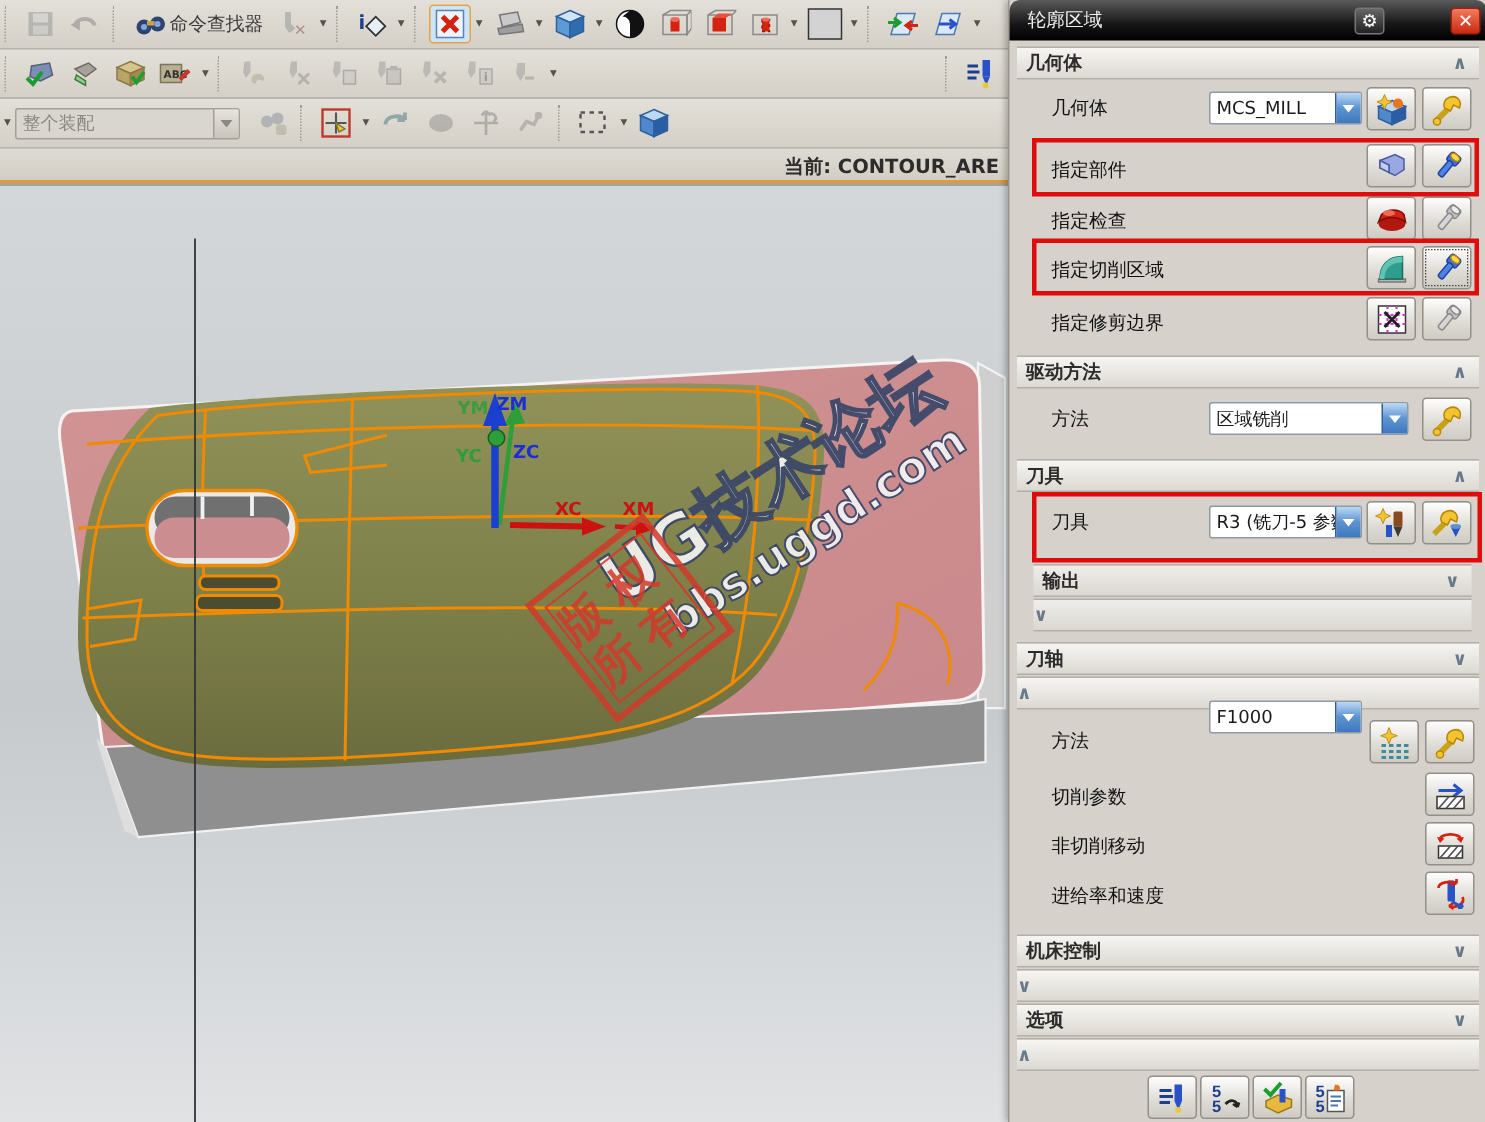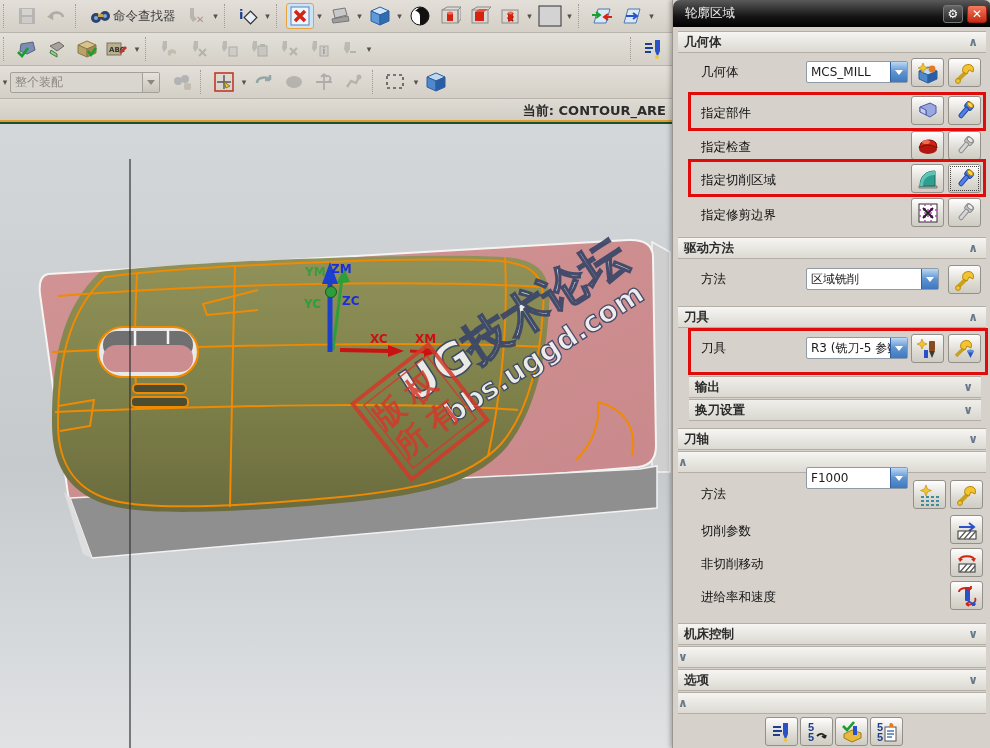"命令查找器" #app { background: #14532d -> #a3a3a3 }
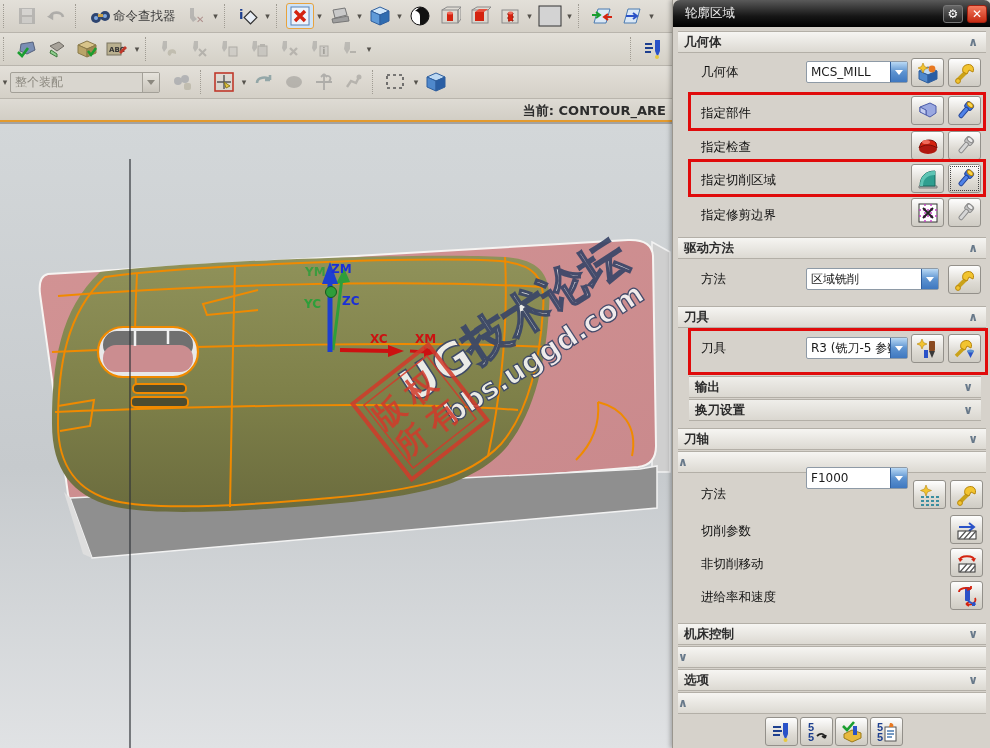"轮廓区域" #ptitle { gap: none -> 40px }
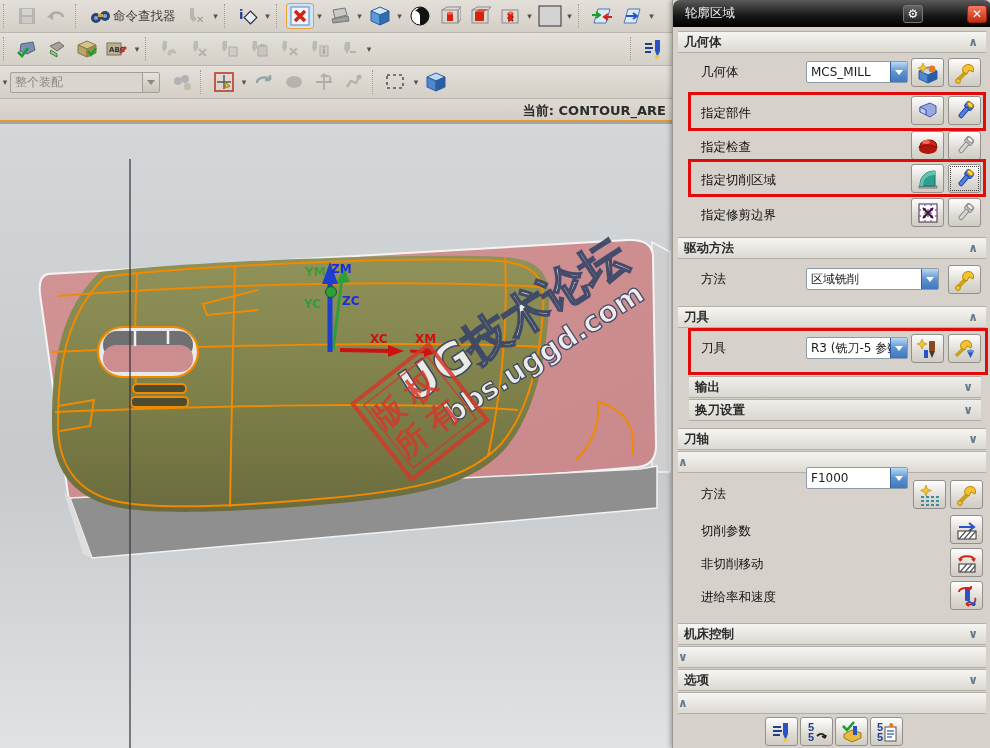"换刀设置" span.htext { html: <span>换刀设置</span> -> none }
